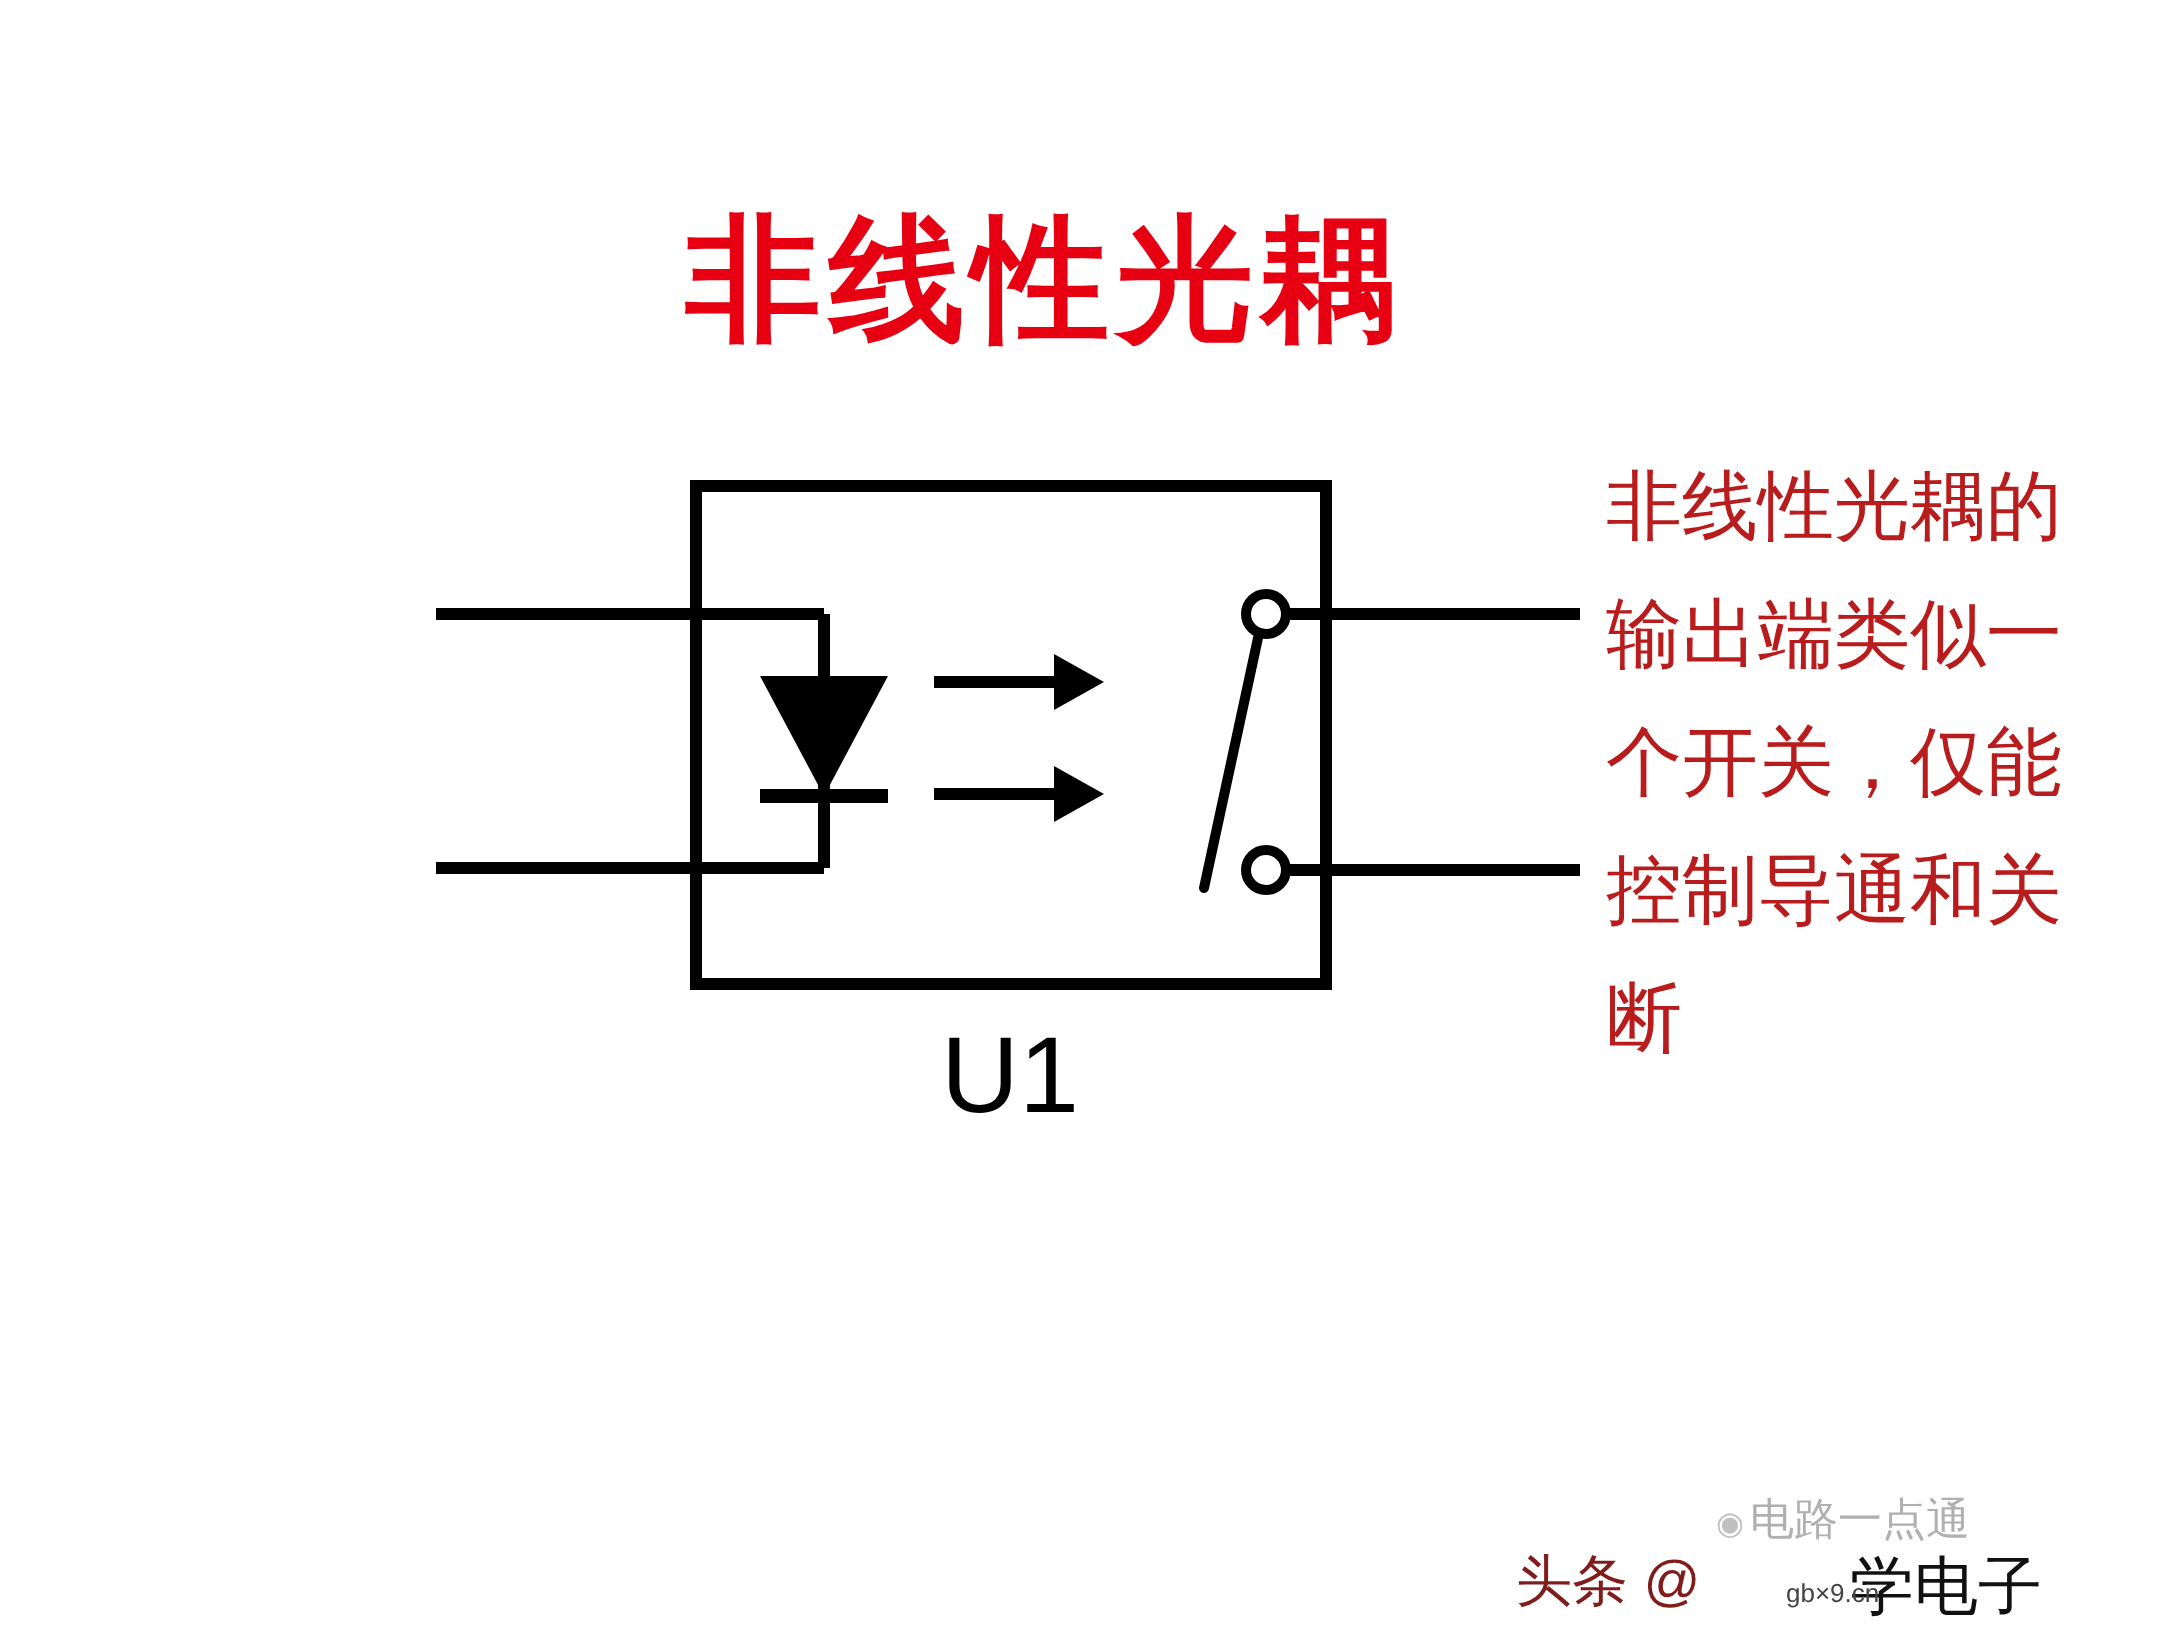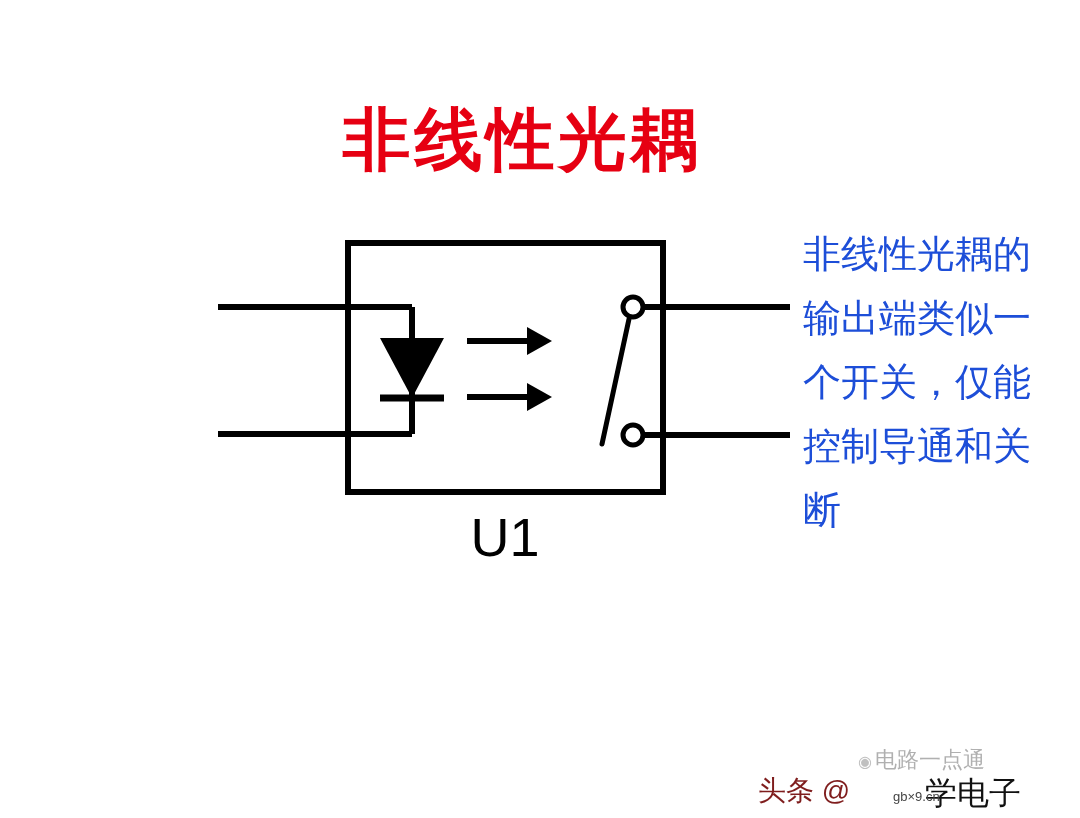"非线性光耦的输出端类似一个开关，仅能控制导通和关断" .annotation { color: #1d4ed8 -> #b91c1c }
